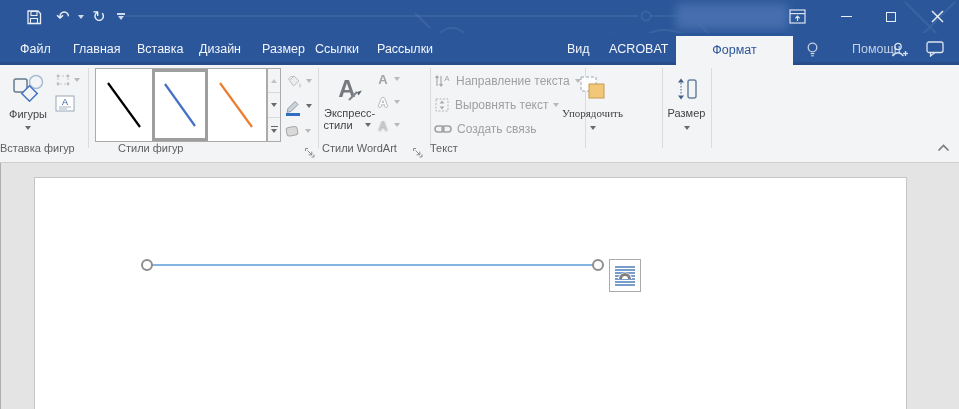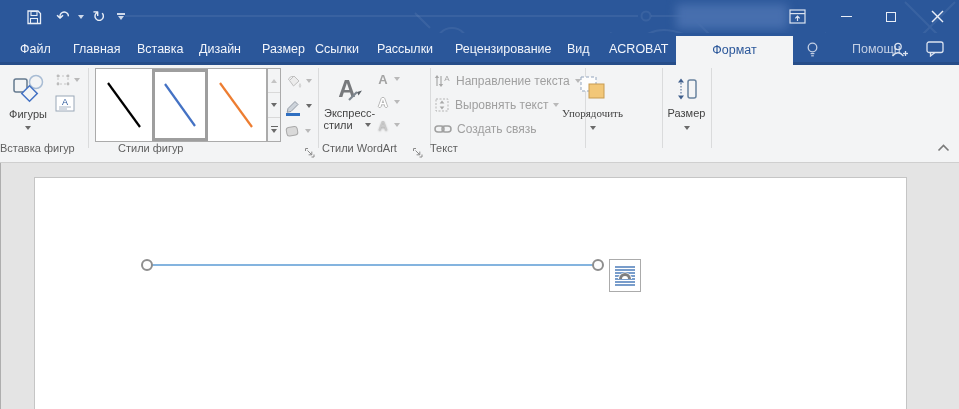"Рецензирование" div.tab { html: <div>Рецензирование</div> -> none }
